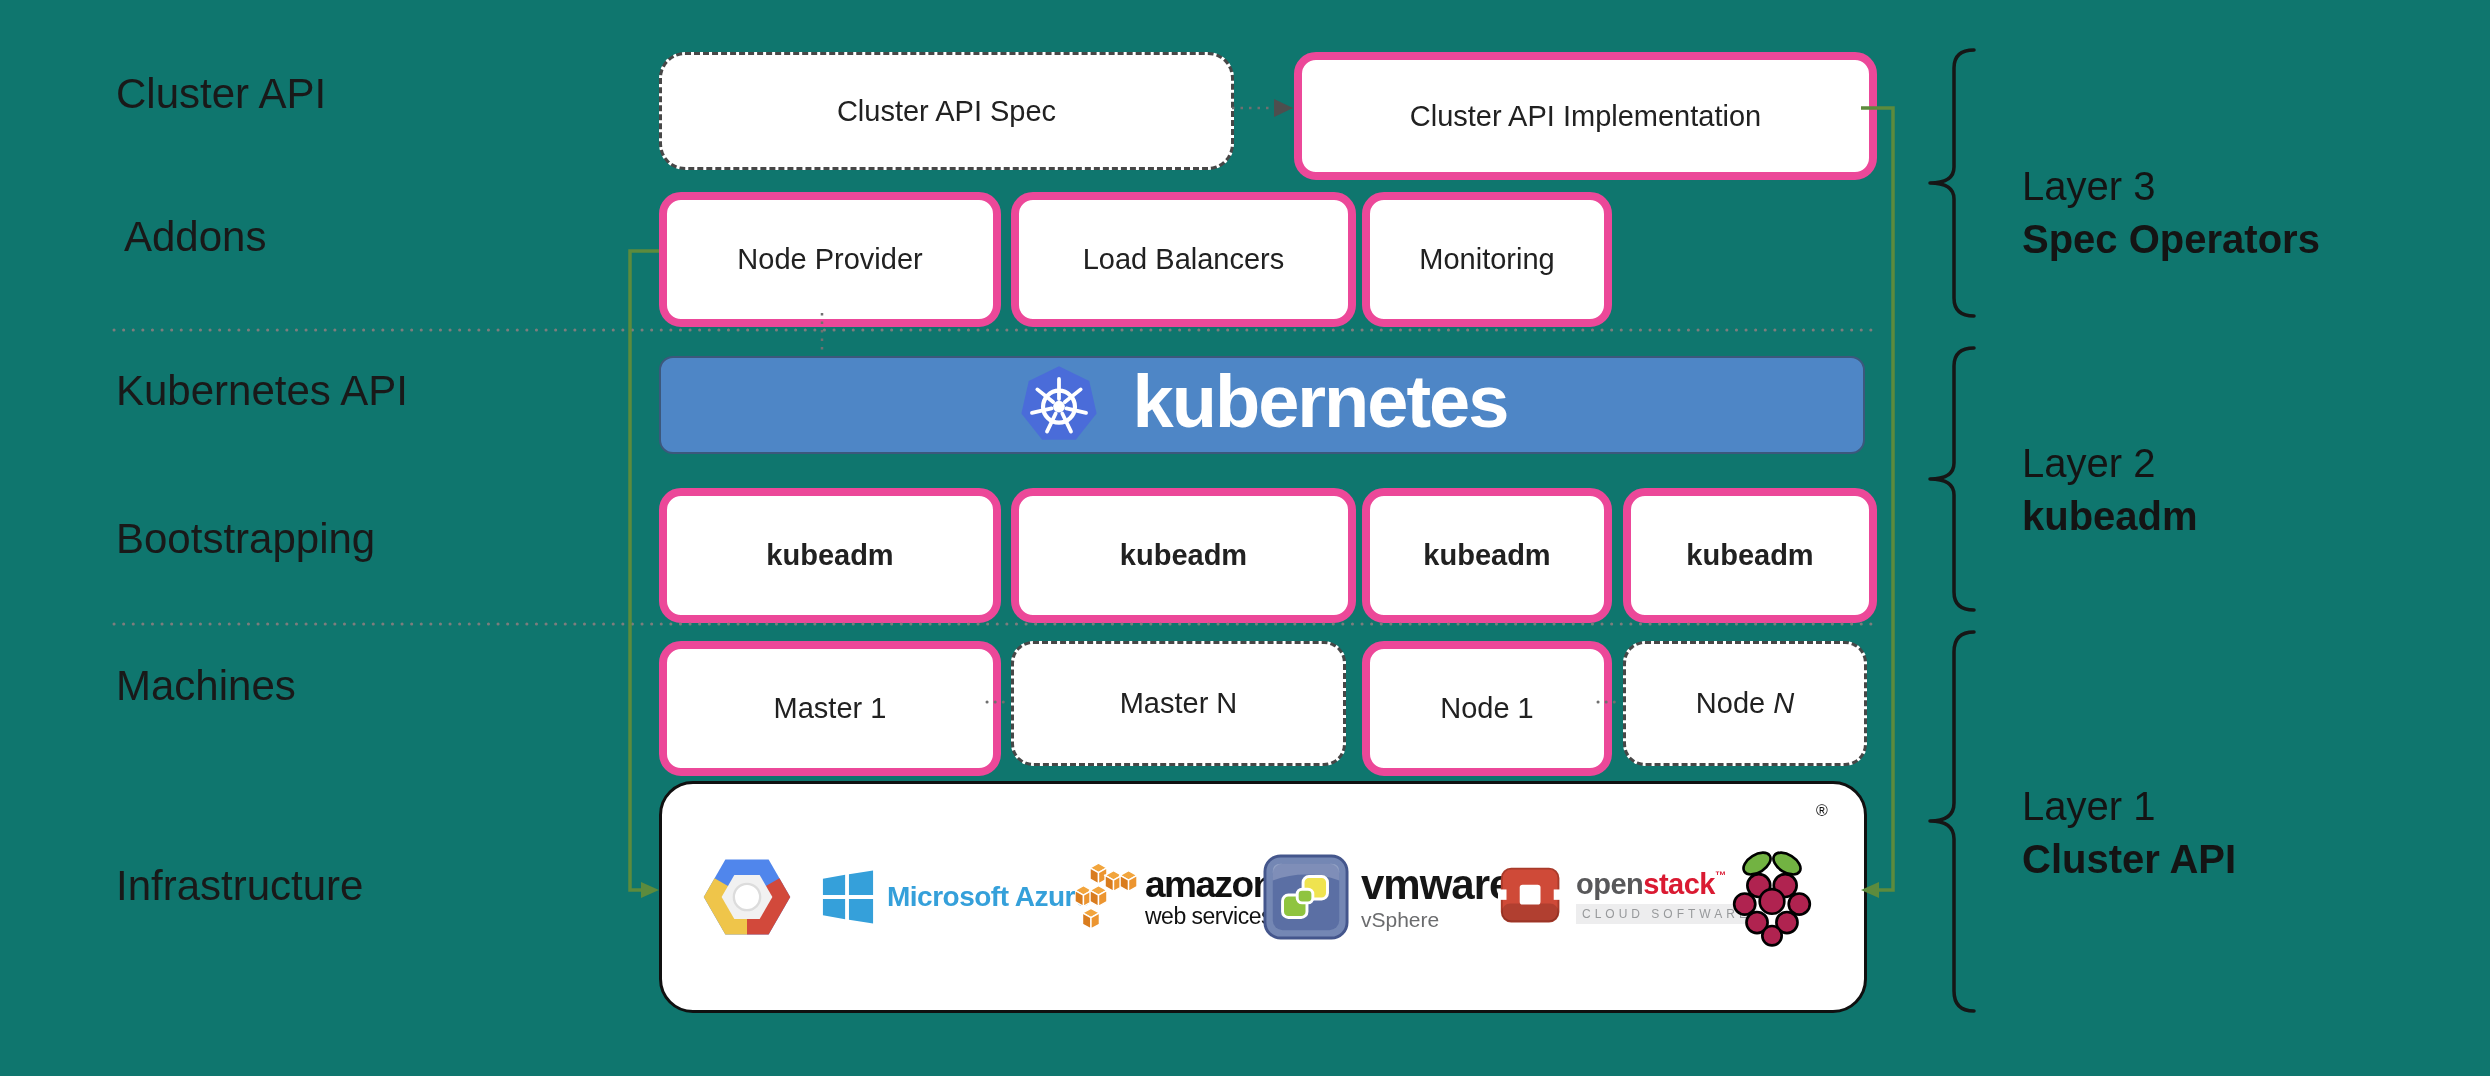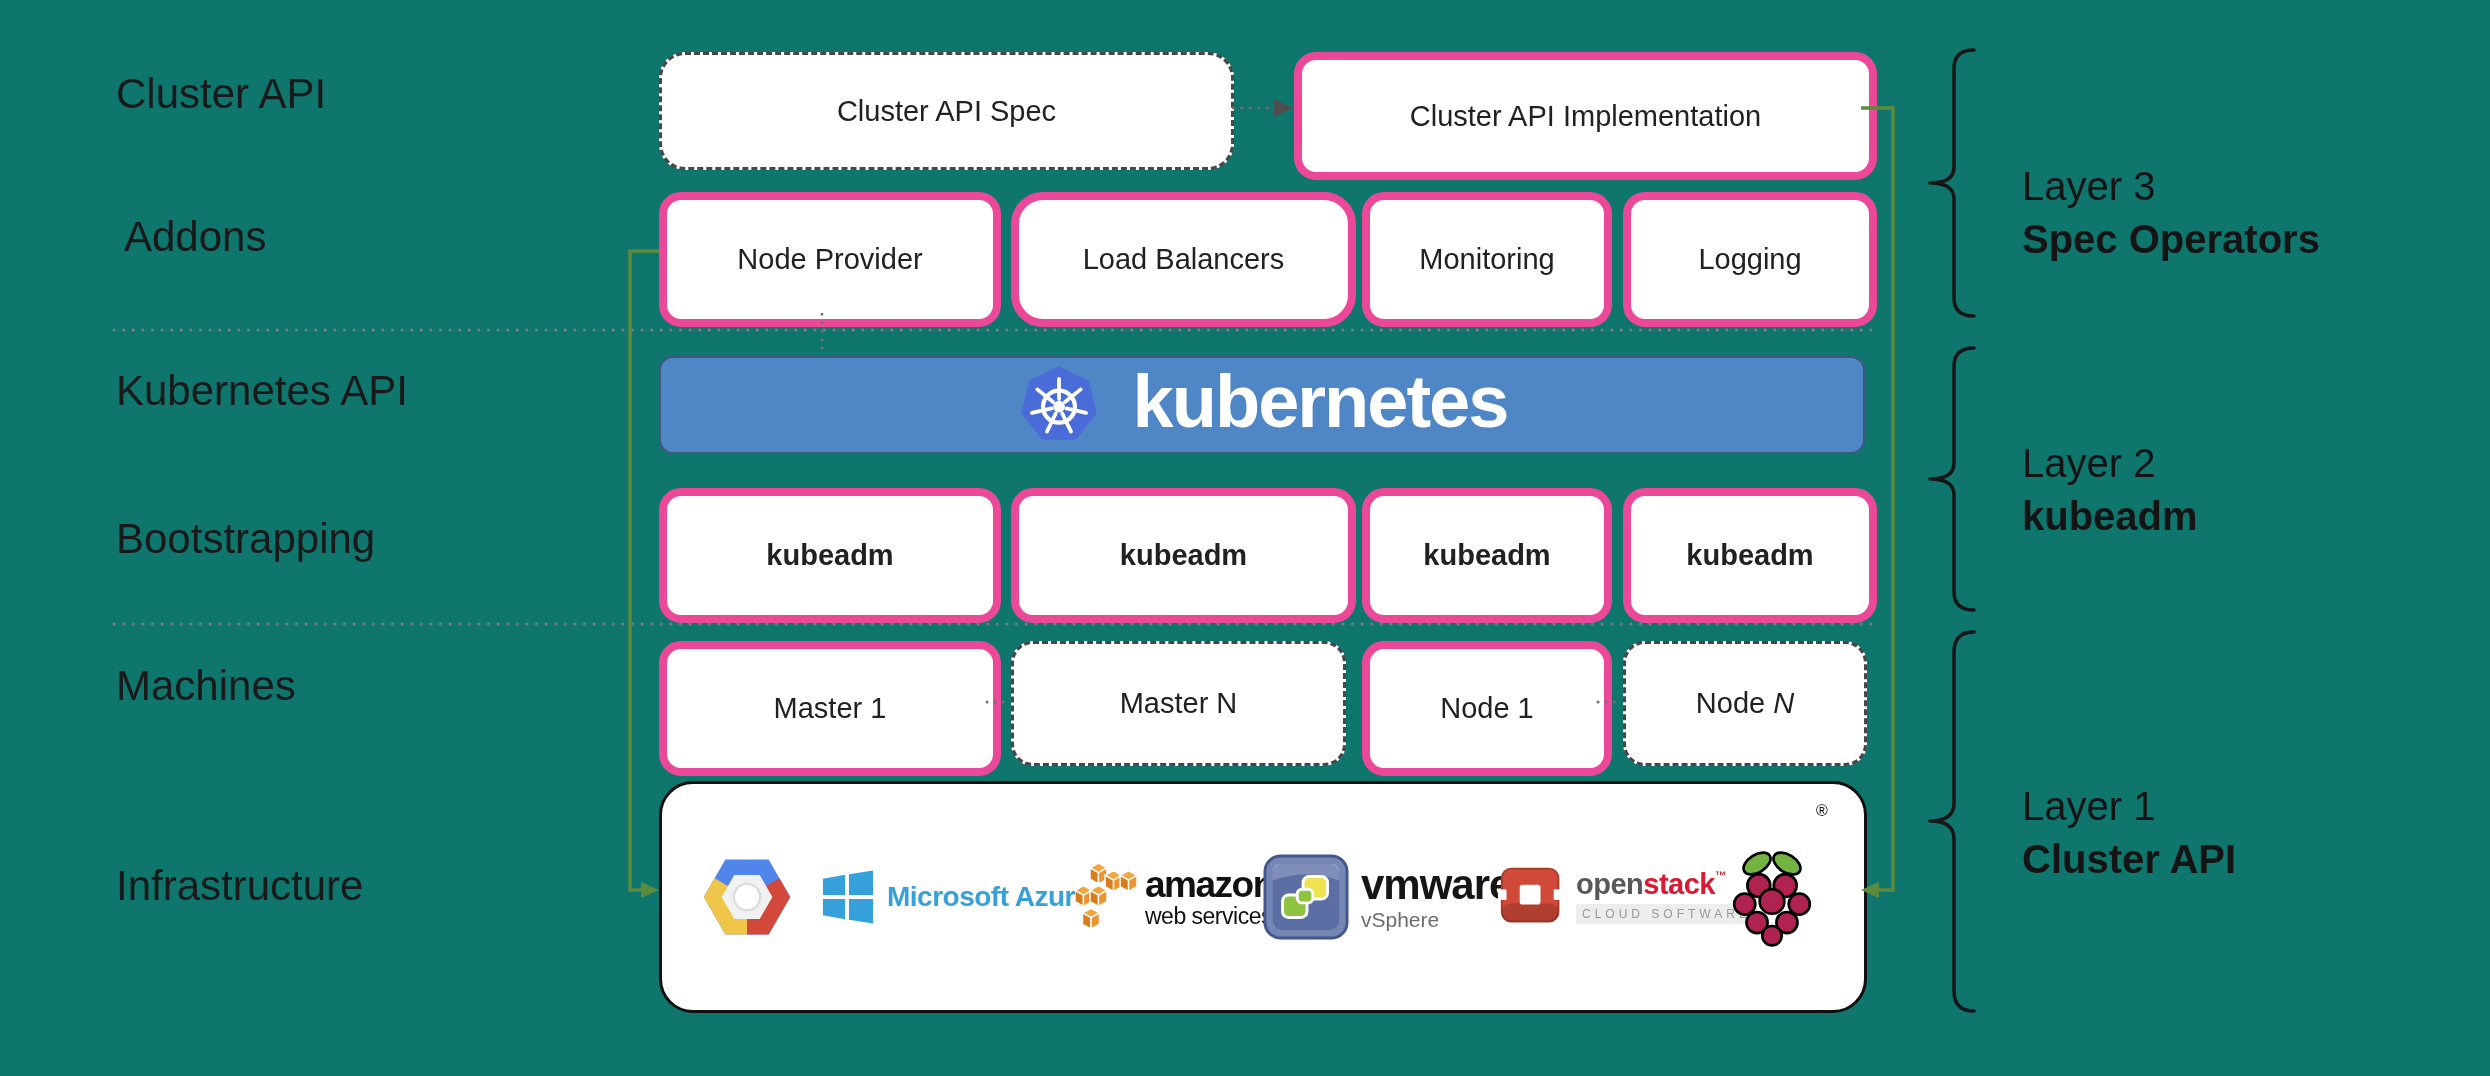"Load Balancers" div.box { border-radius: 32px -> none }
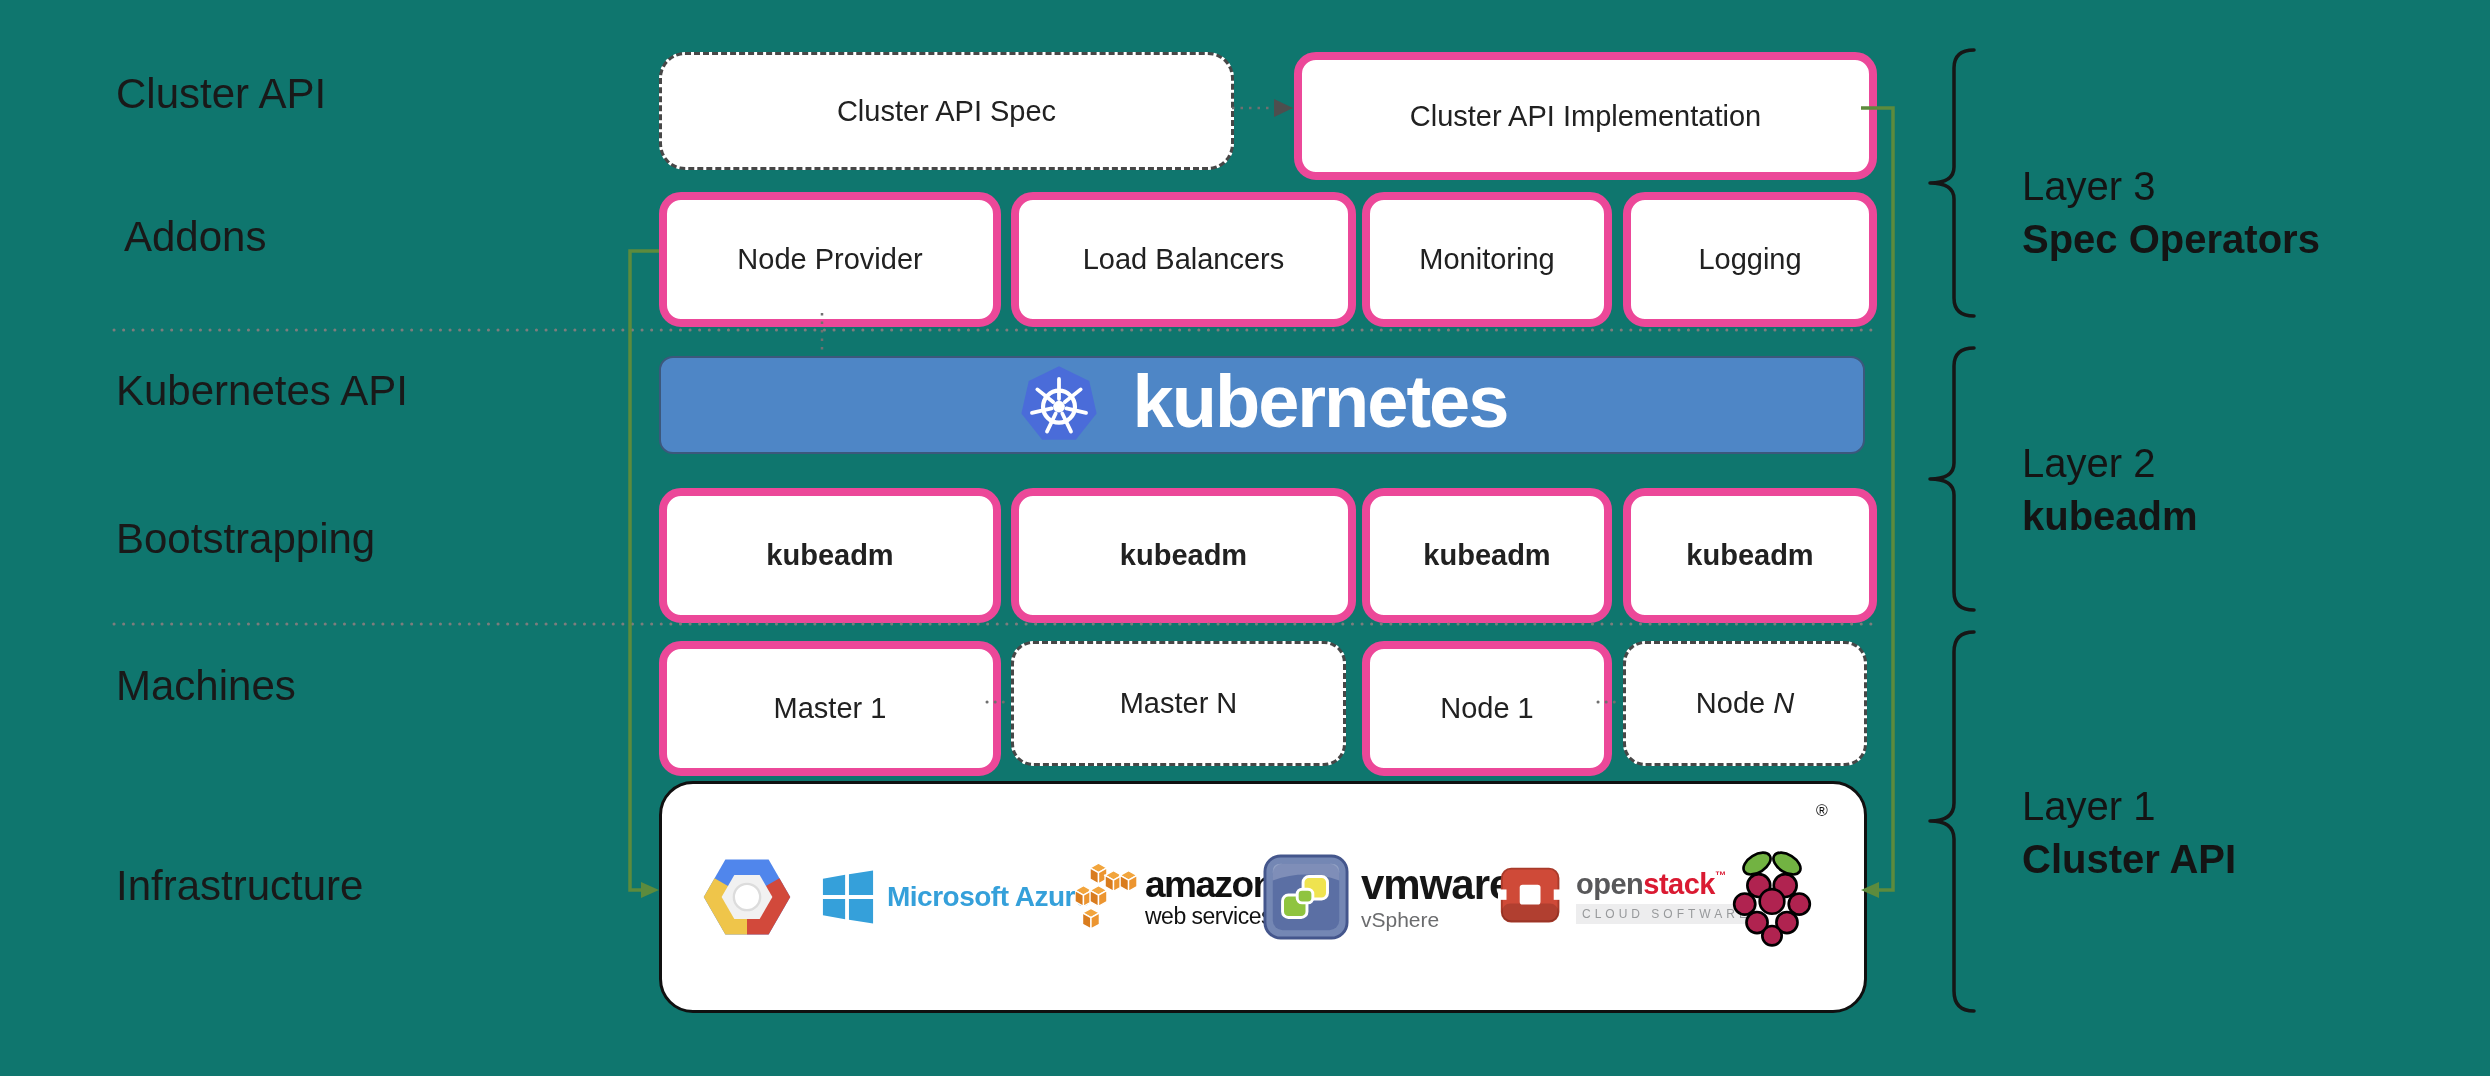"Logging" div.box { html: <div> <span>Logging</span> </div> -> none }
